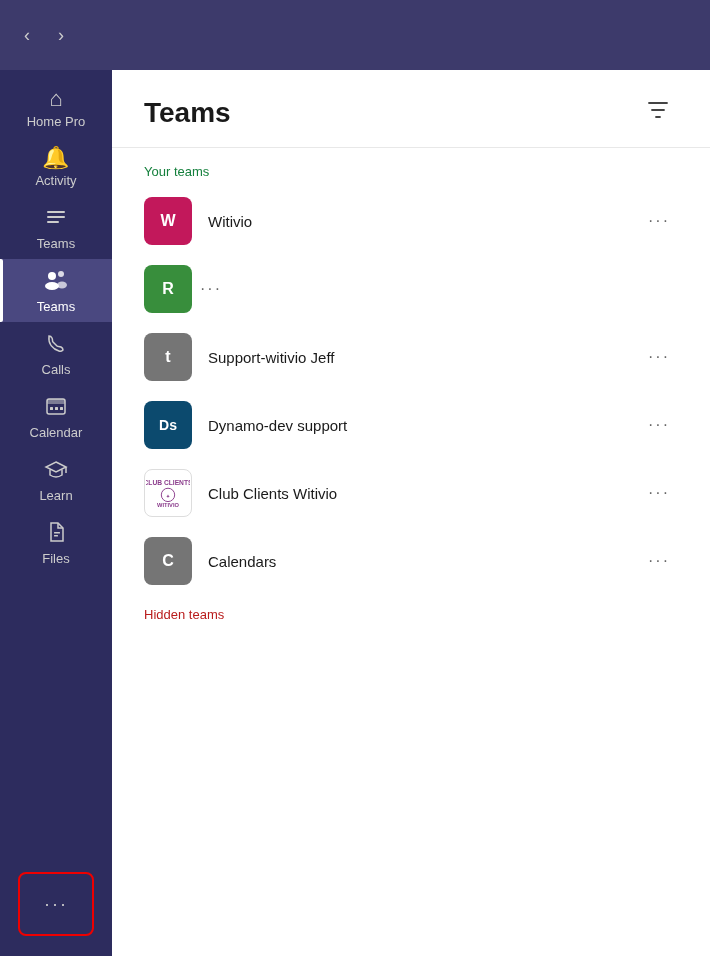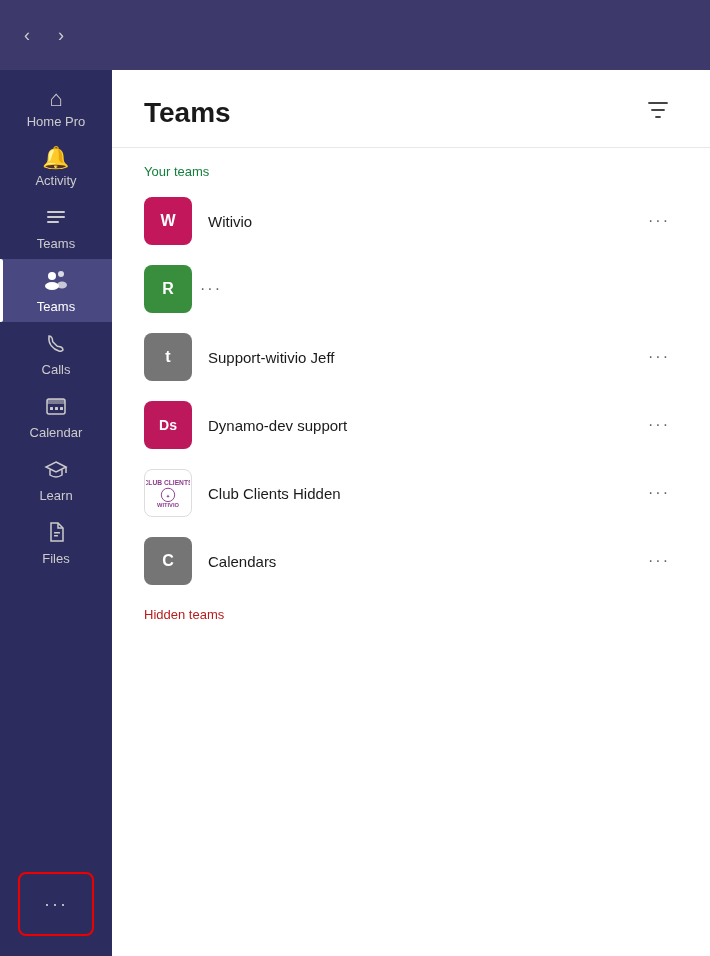"Ds" div.team-avatar { background: #be185d -> #0c4a6e }
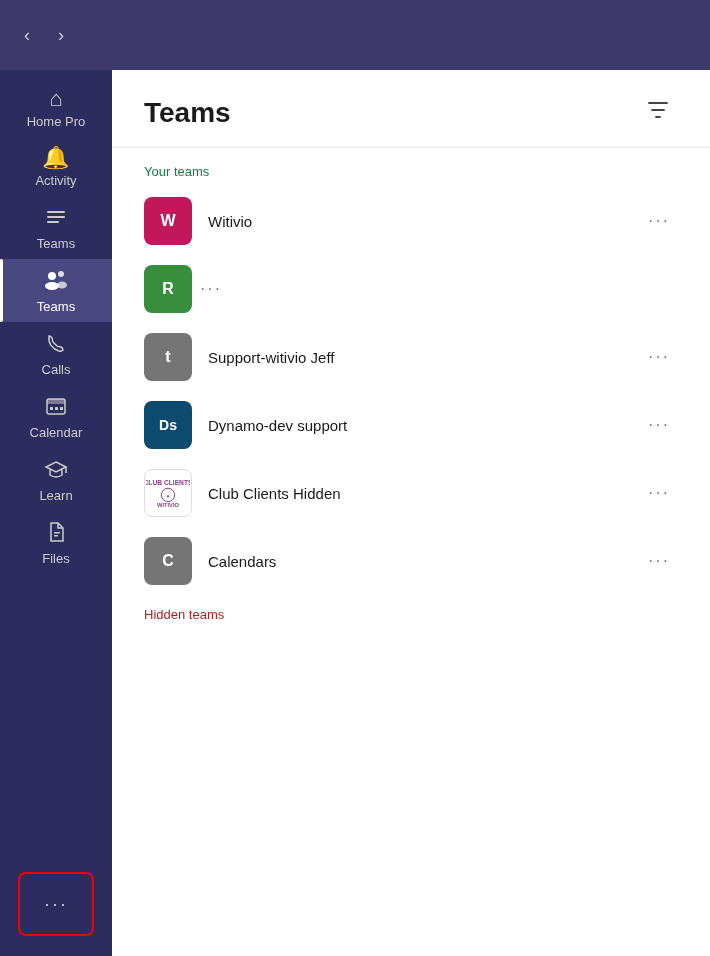"Club Clients Hidden" span.team-name { text: Hidden -> Witivio }
